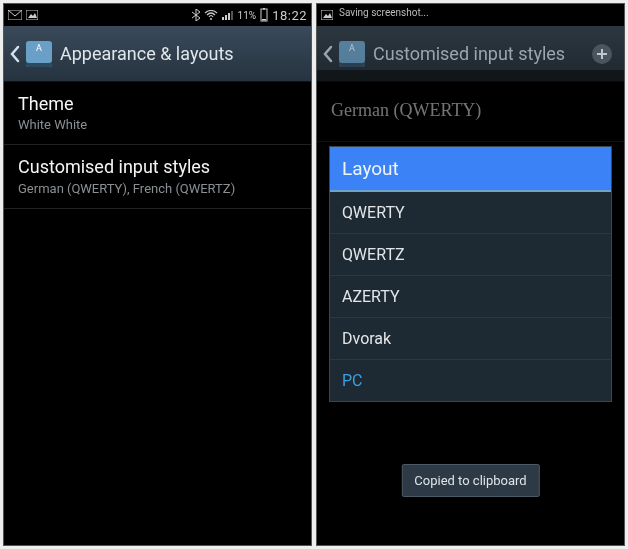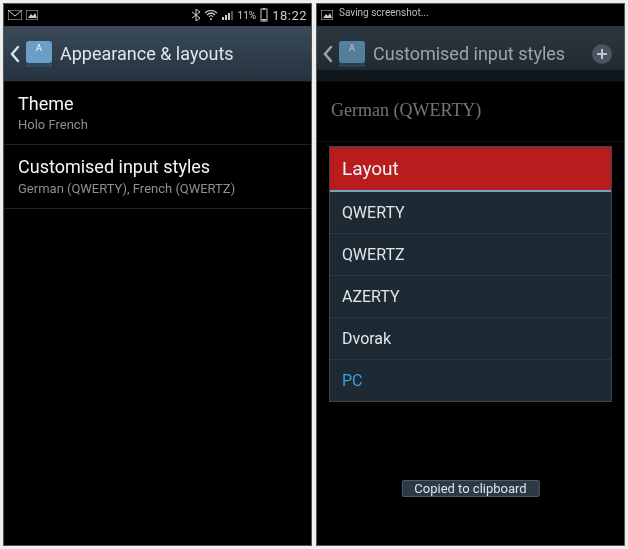"Holo French" div.subtitle { text: Holo French -> White White }
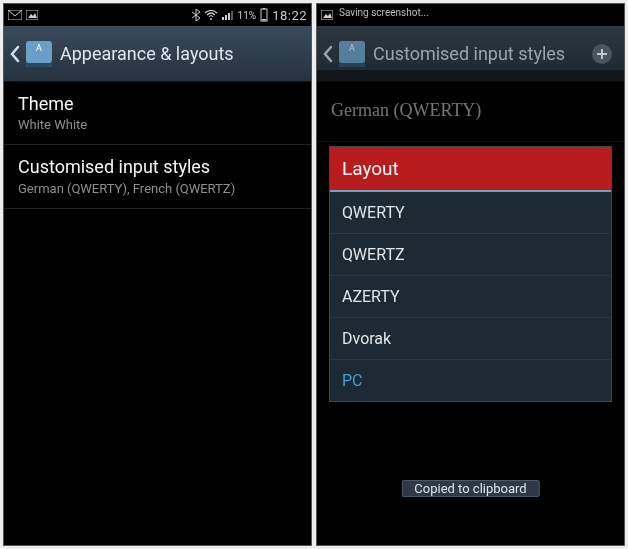"Layout" .dialog-header { background: #b91c1c -> #3b82f6 }
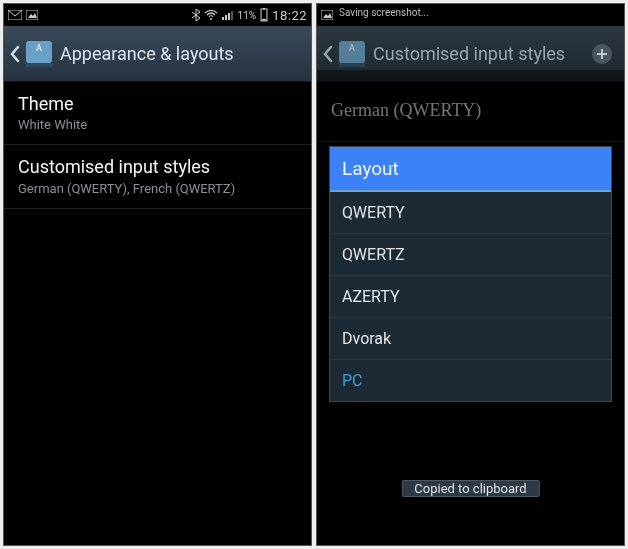"Copied to clipboard" .toast { padding: 0 12px -> 8px 12px }
